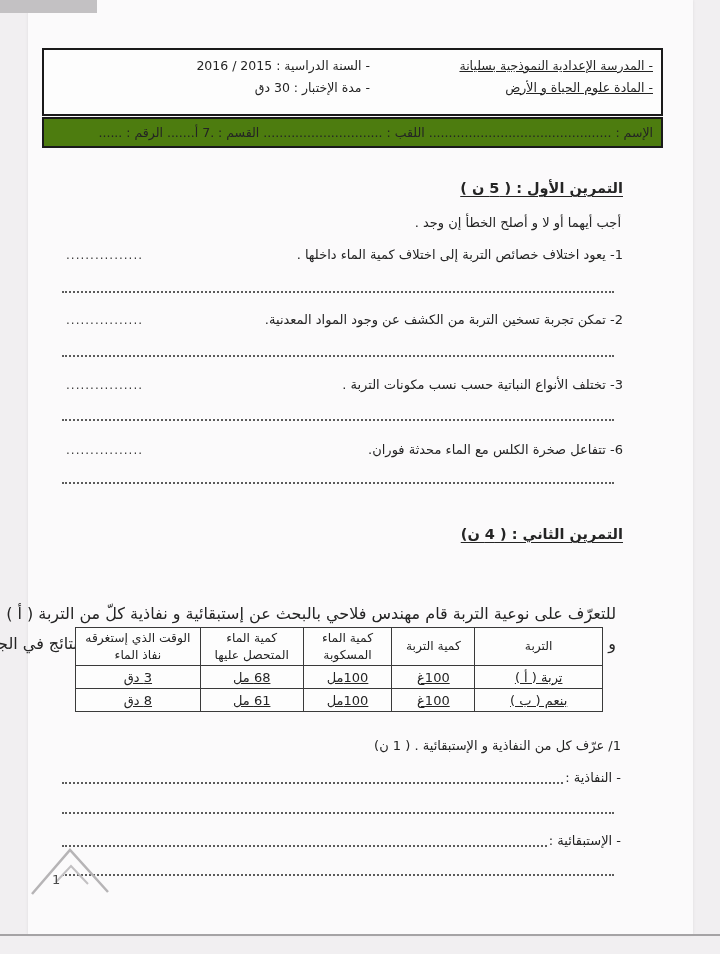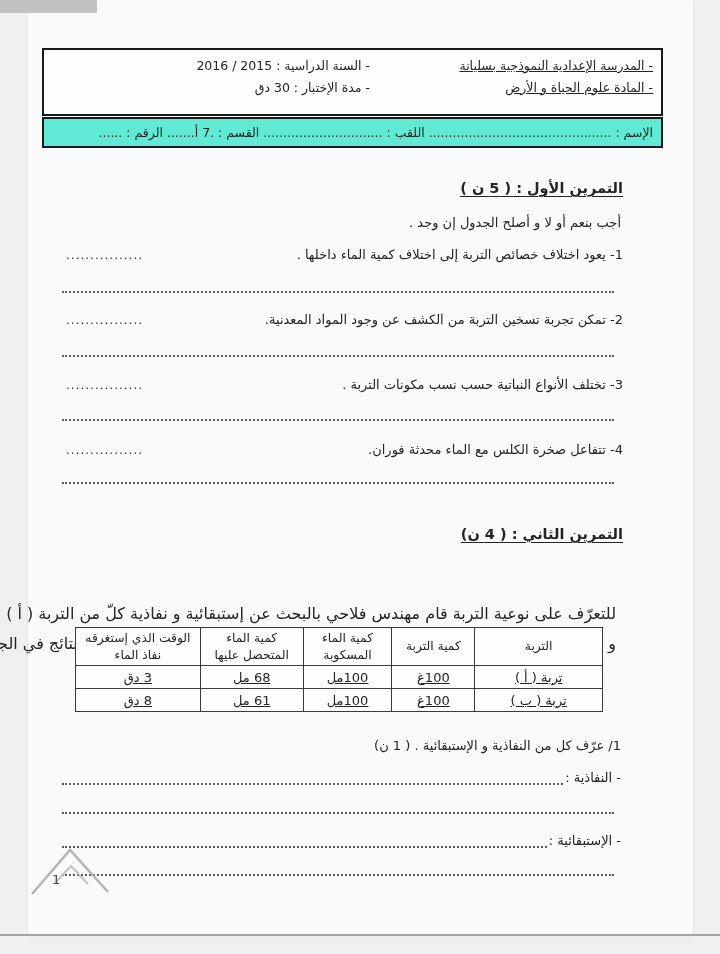"الإسم :" .identity-bar { background: #5eead4 -> #4d7c0f }
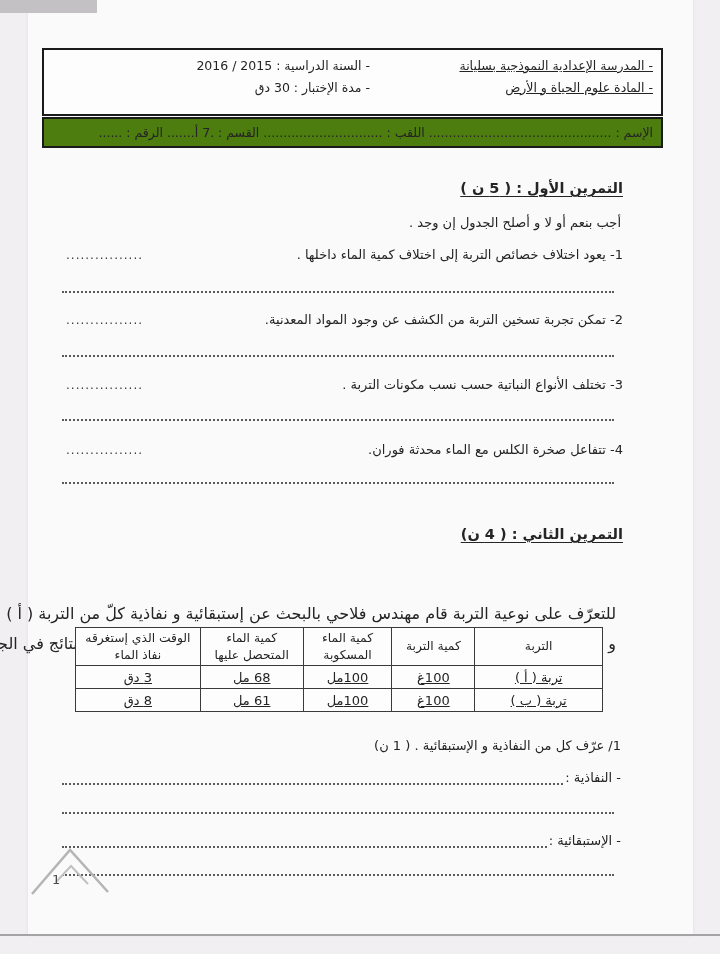"أجب بنعم أو لا و" div.plain-line { text: بنعم أو لا و أصلح الجدول -> أيهما أو لا و أصلح الخطأ }
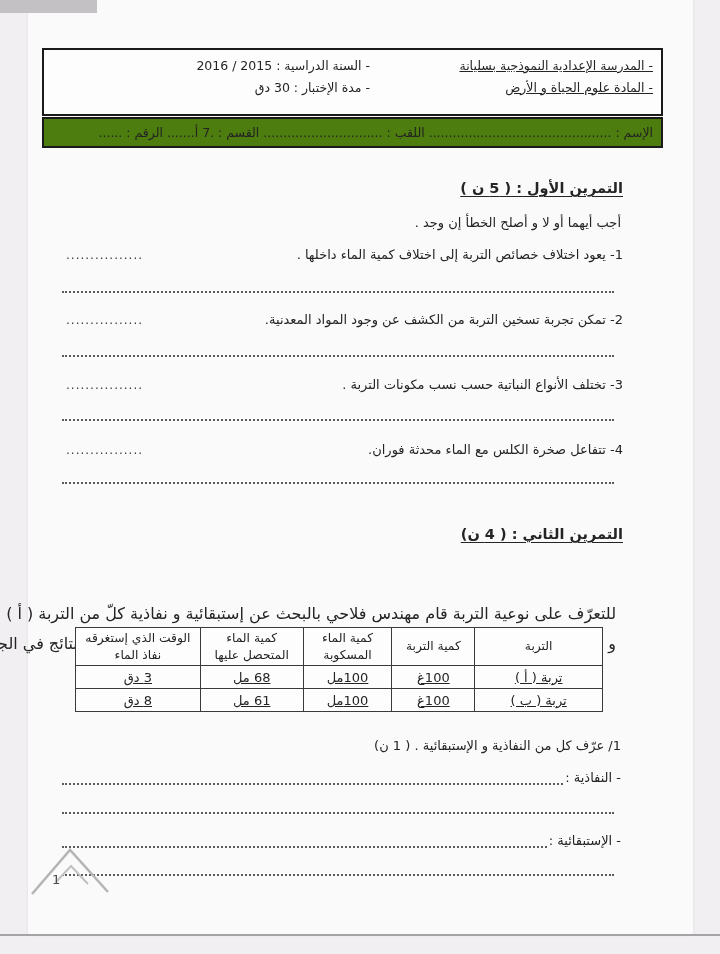"4- تتفاعل صخرة الكلس مع" span { text: 4- -> 6- }
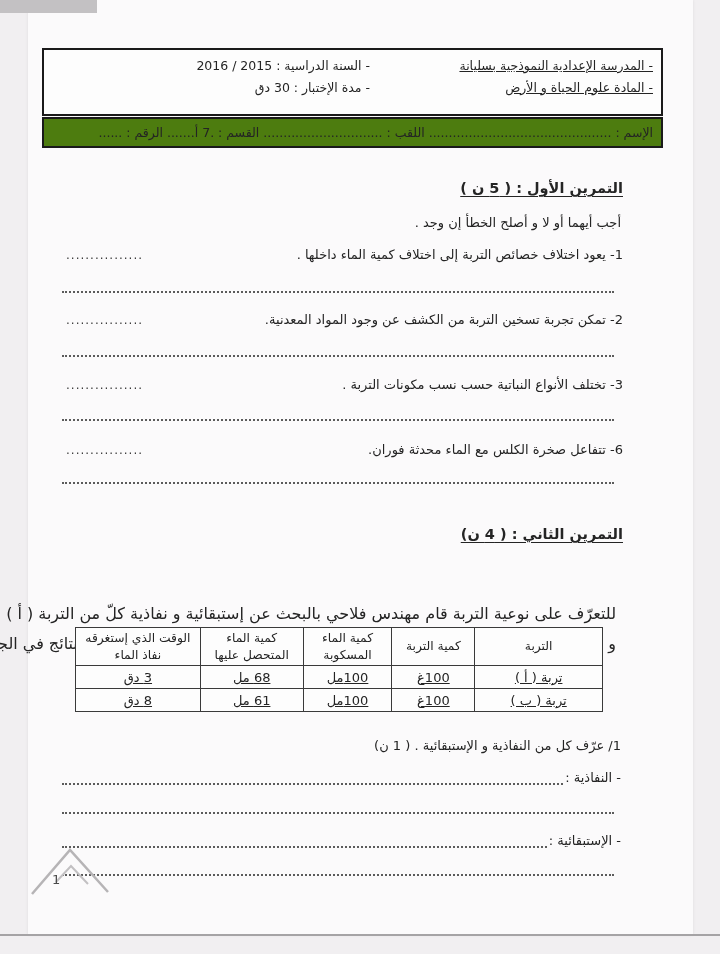"تربة ( ب )" td { text: تربة -> بنعم }
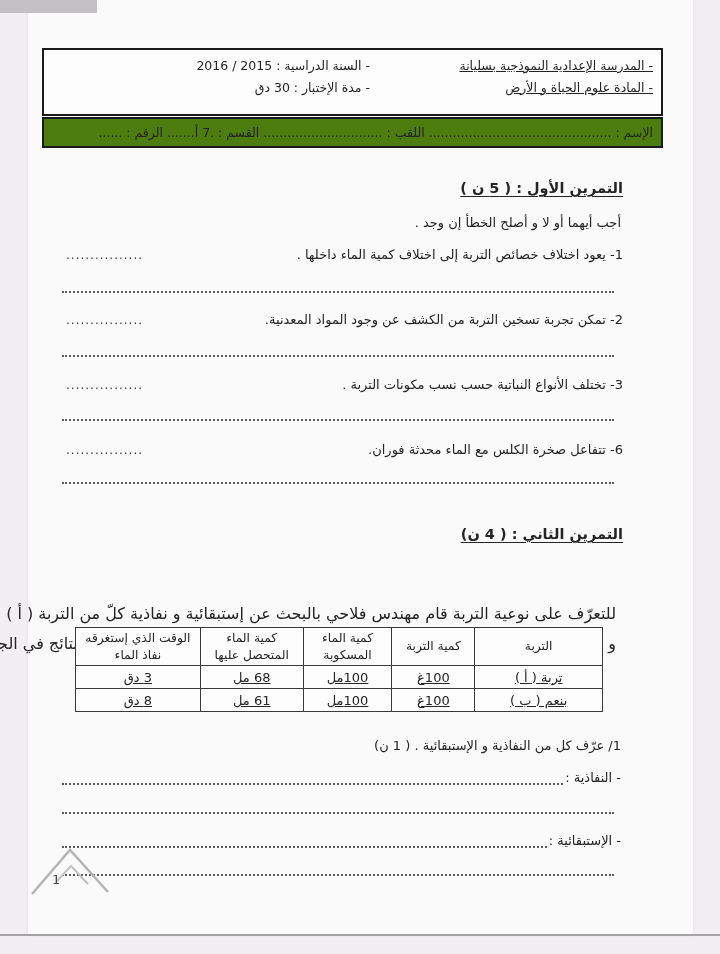"- النفاذية :" .def-row { align-items: center -> flex-start }
